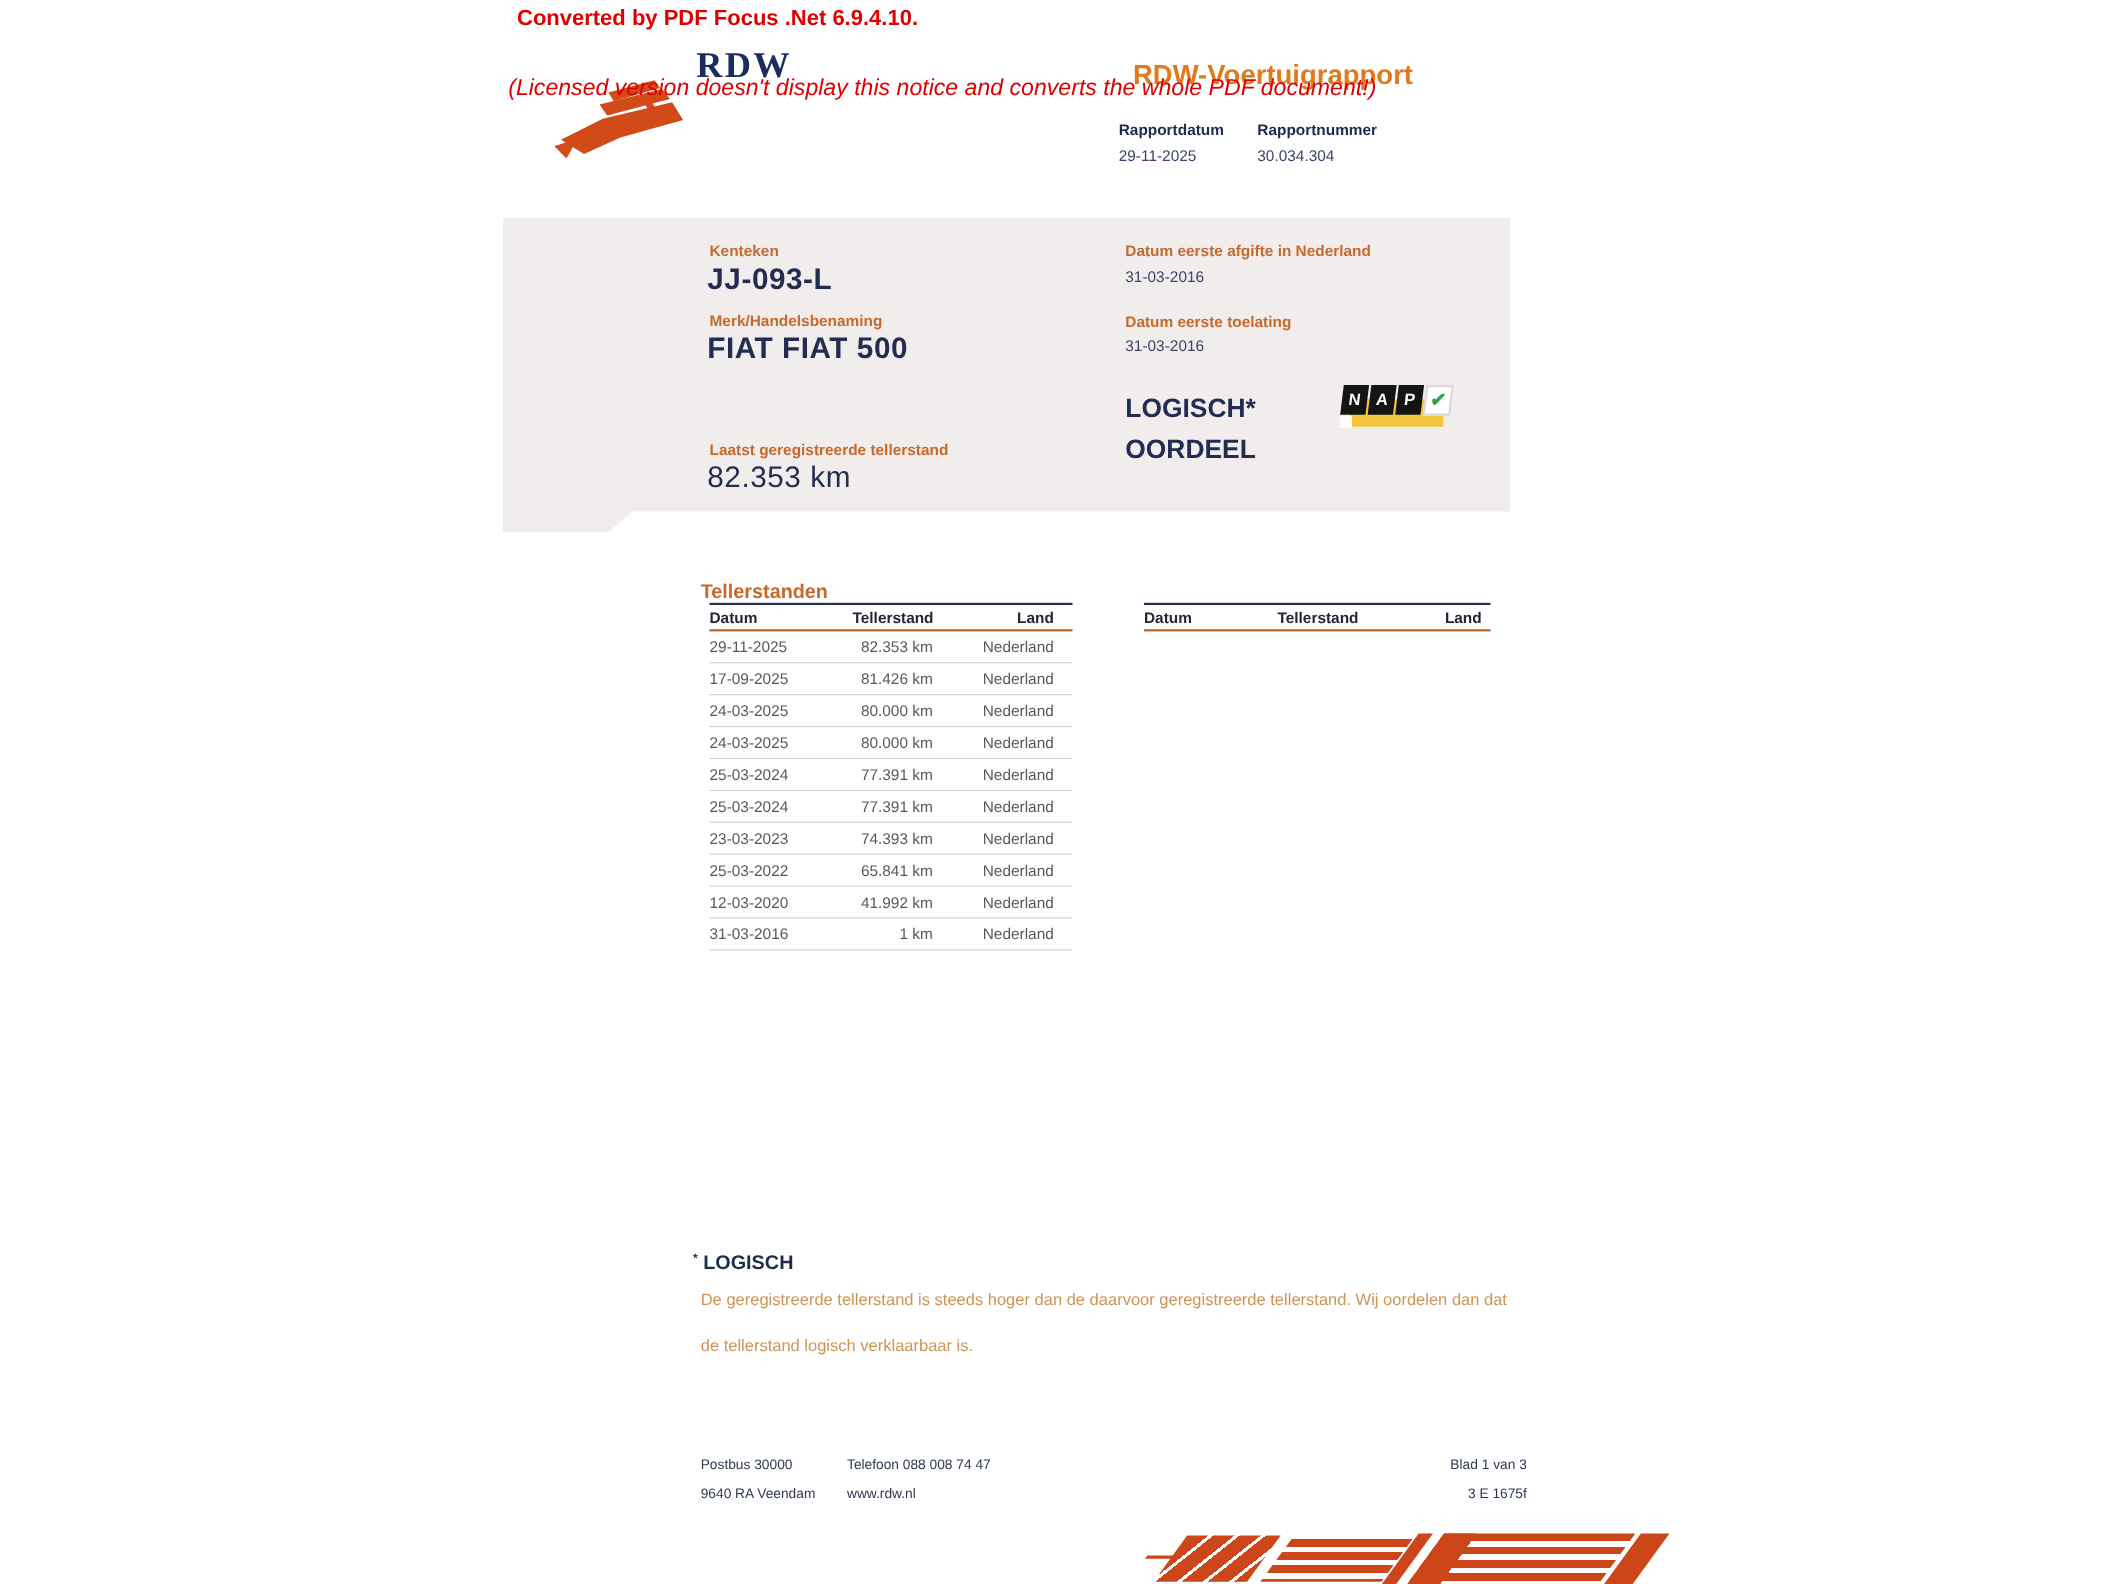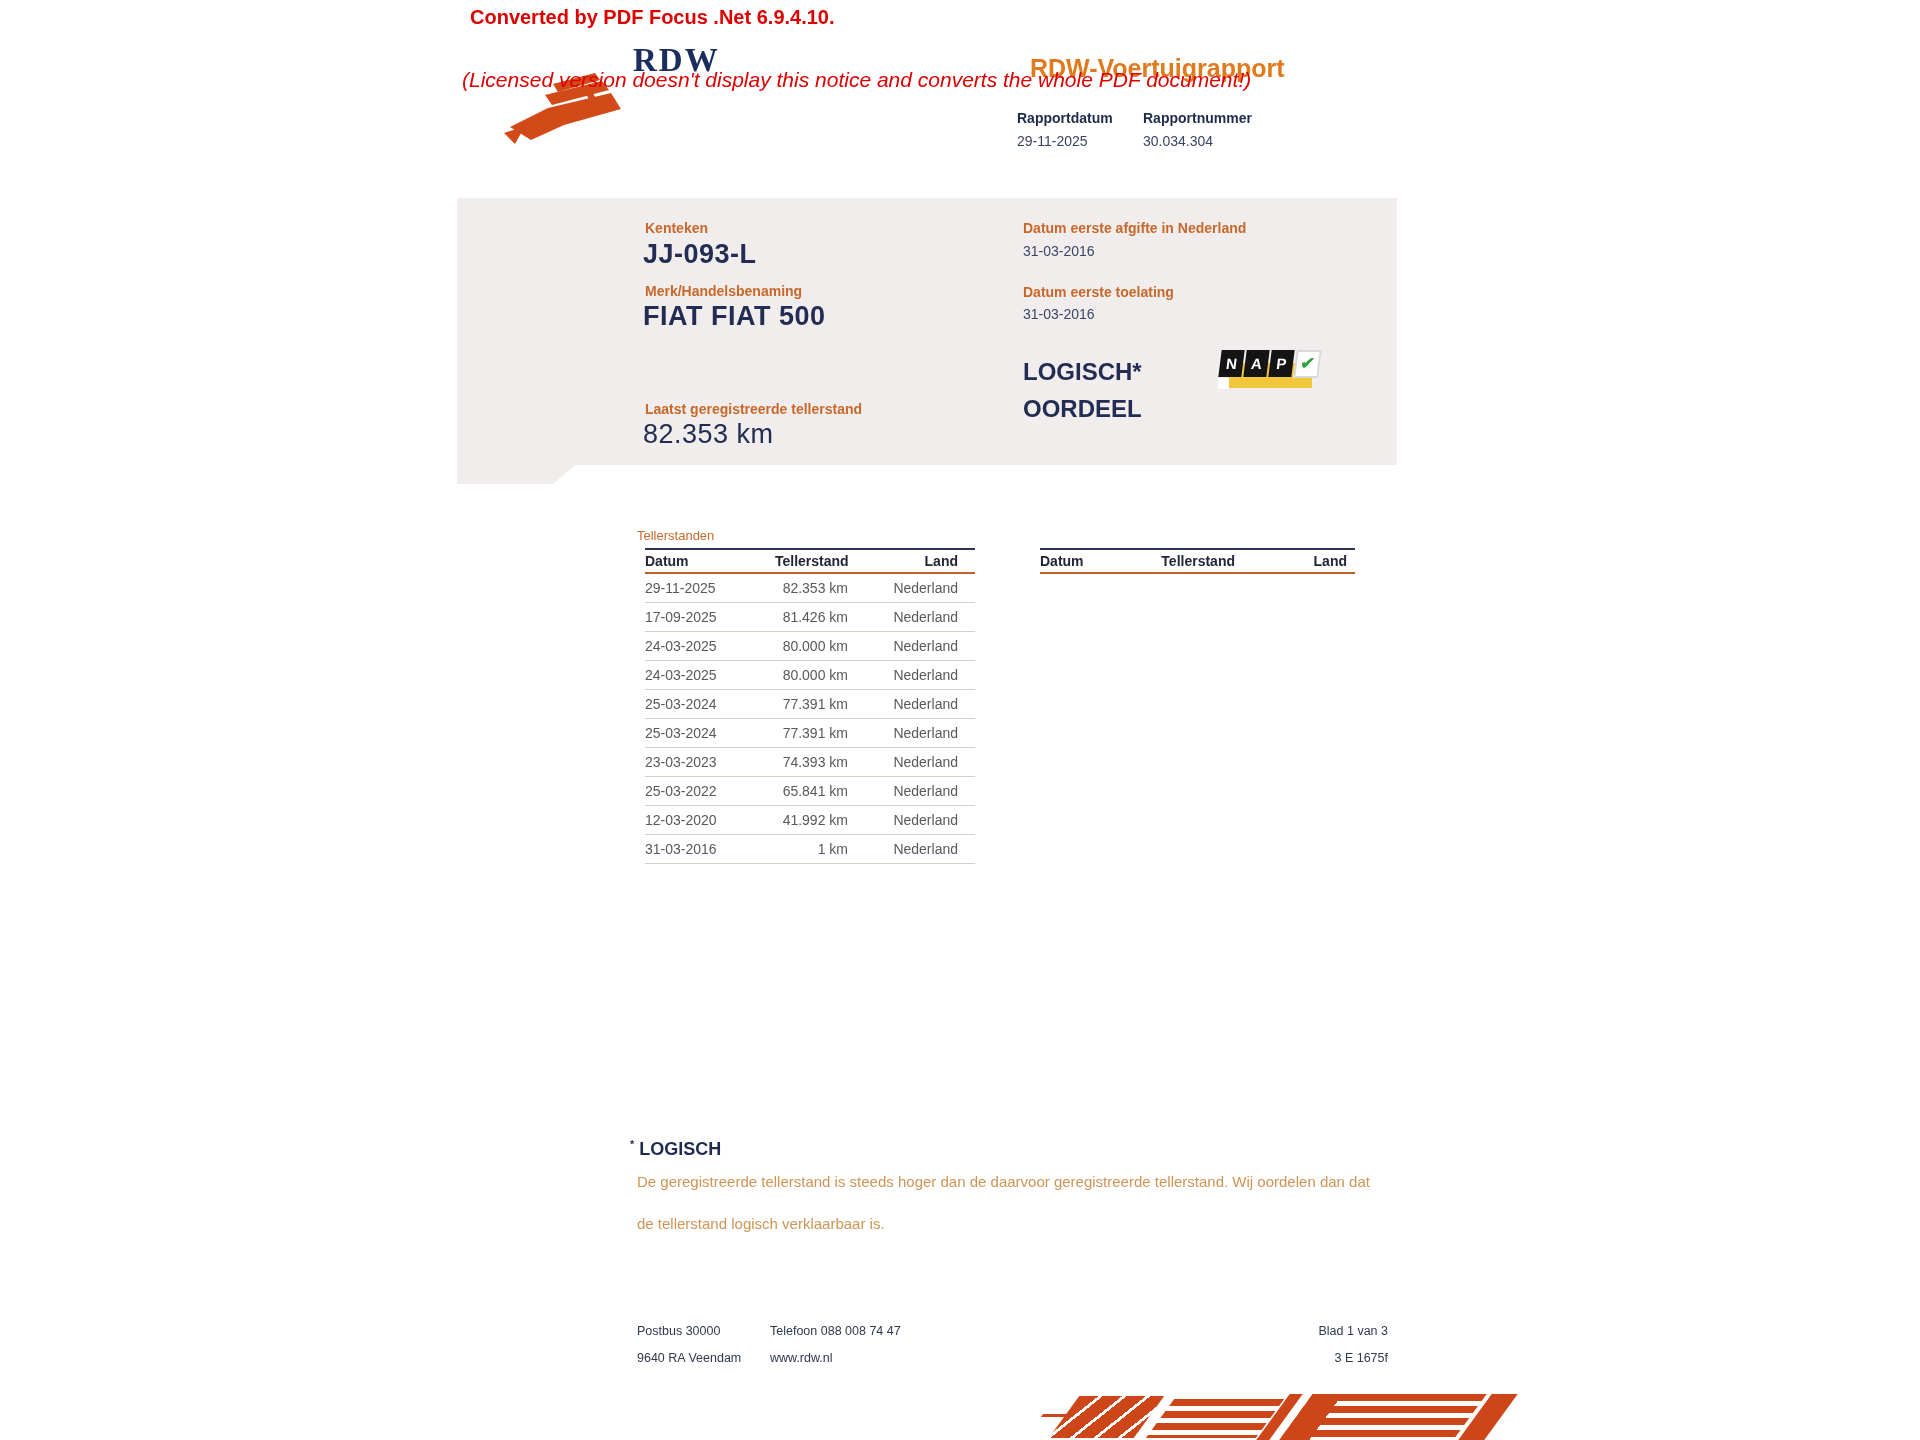"Kenteken" div.abs { padding-left: 24px -> none }
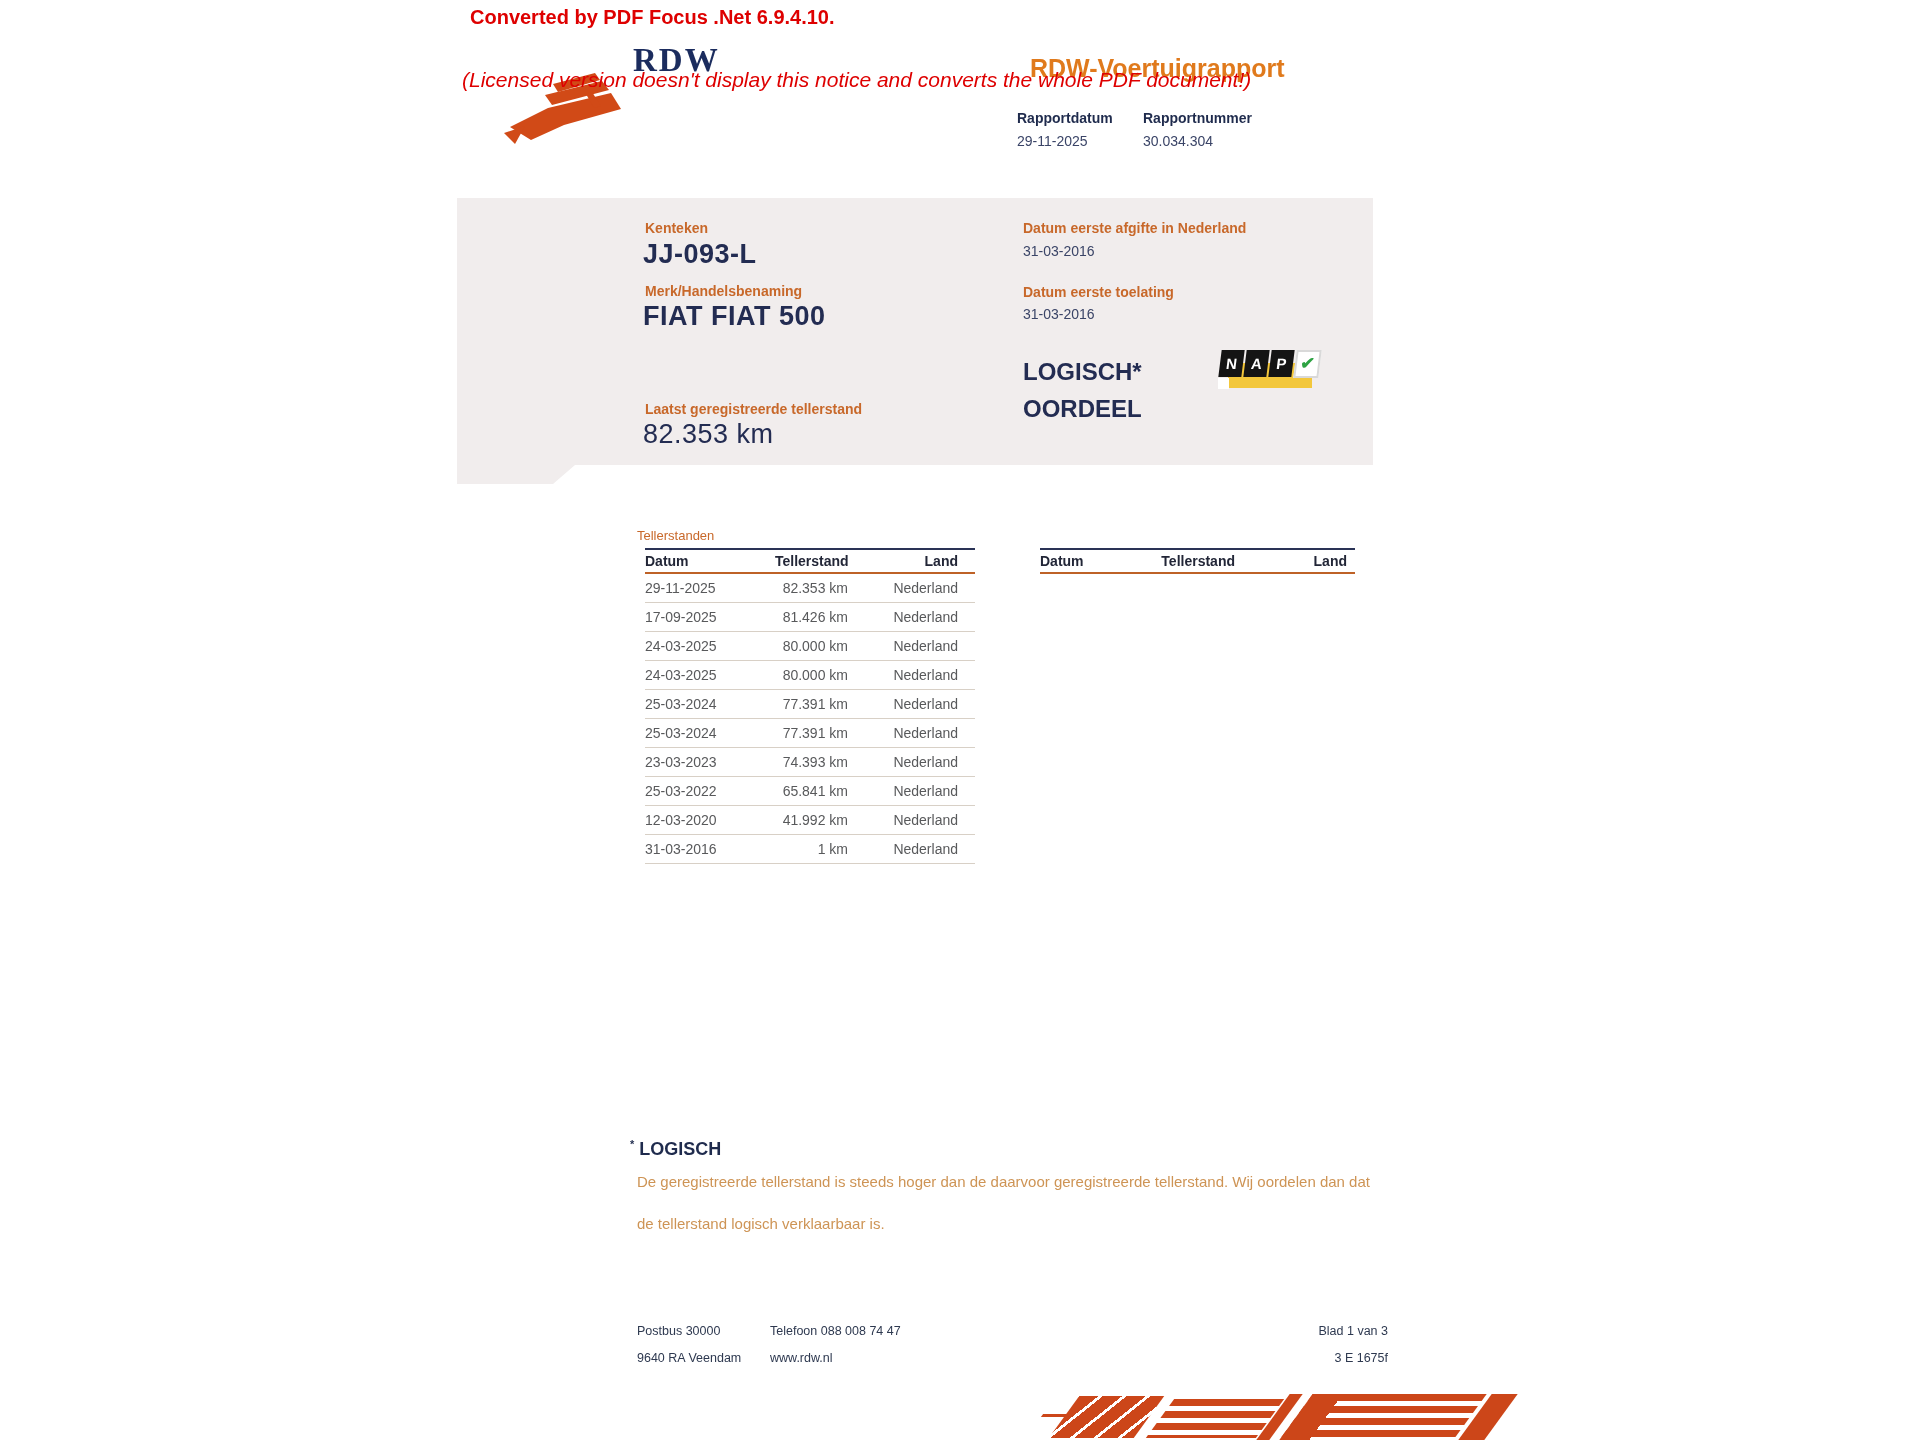"Tellerstanden" .section-title { font-size: 13px -> 18px; font-weight: normal -> bold }
